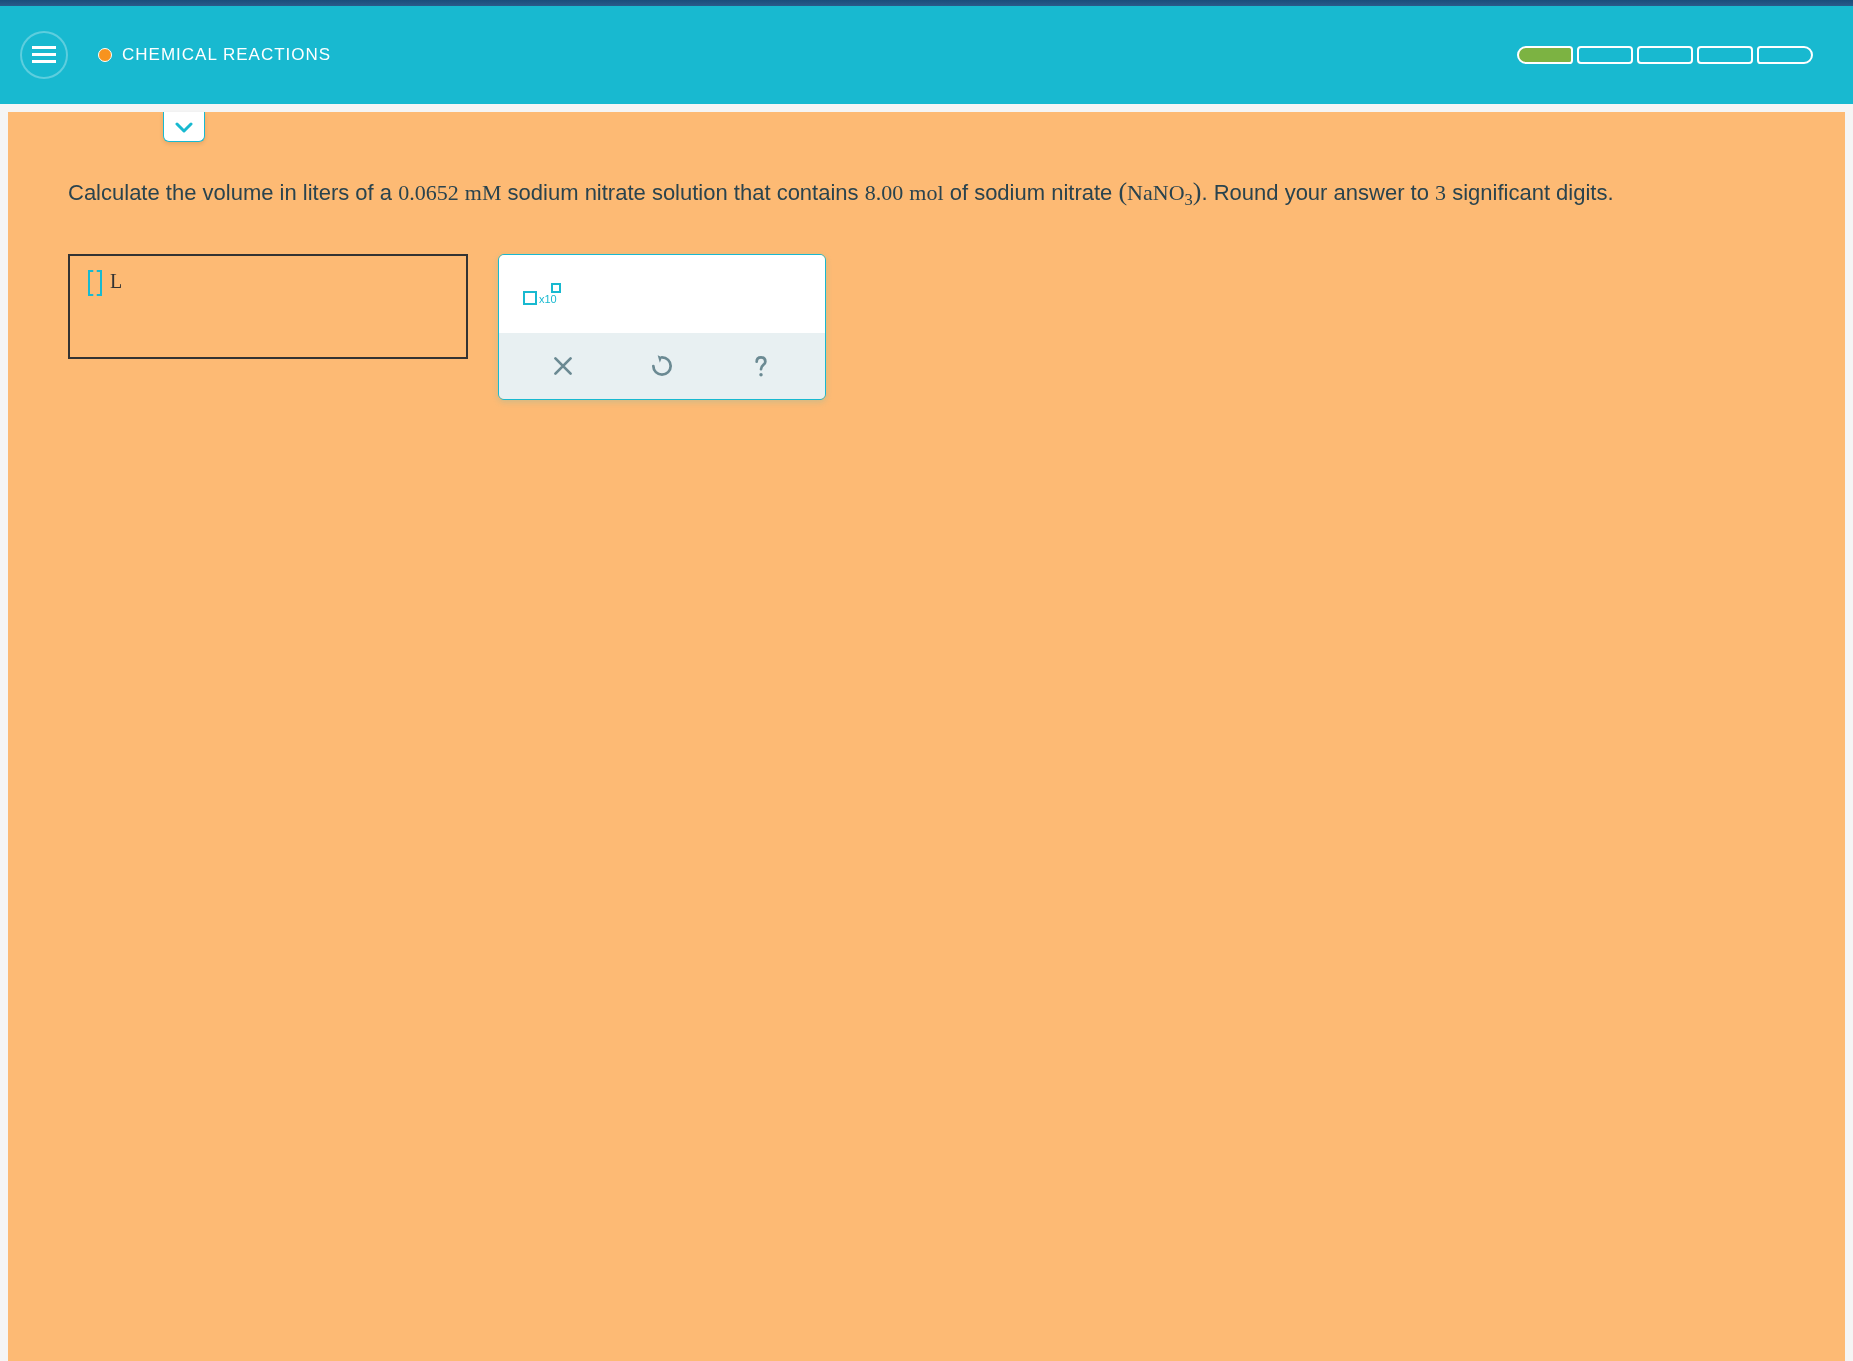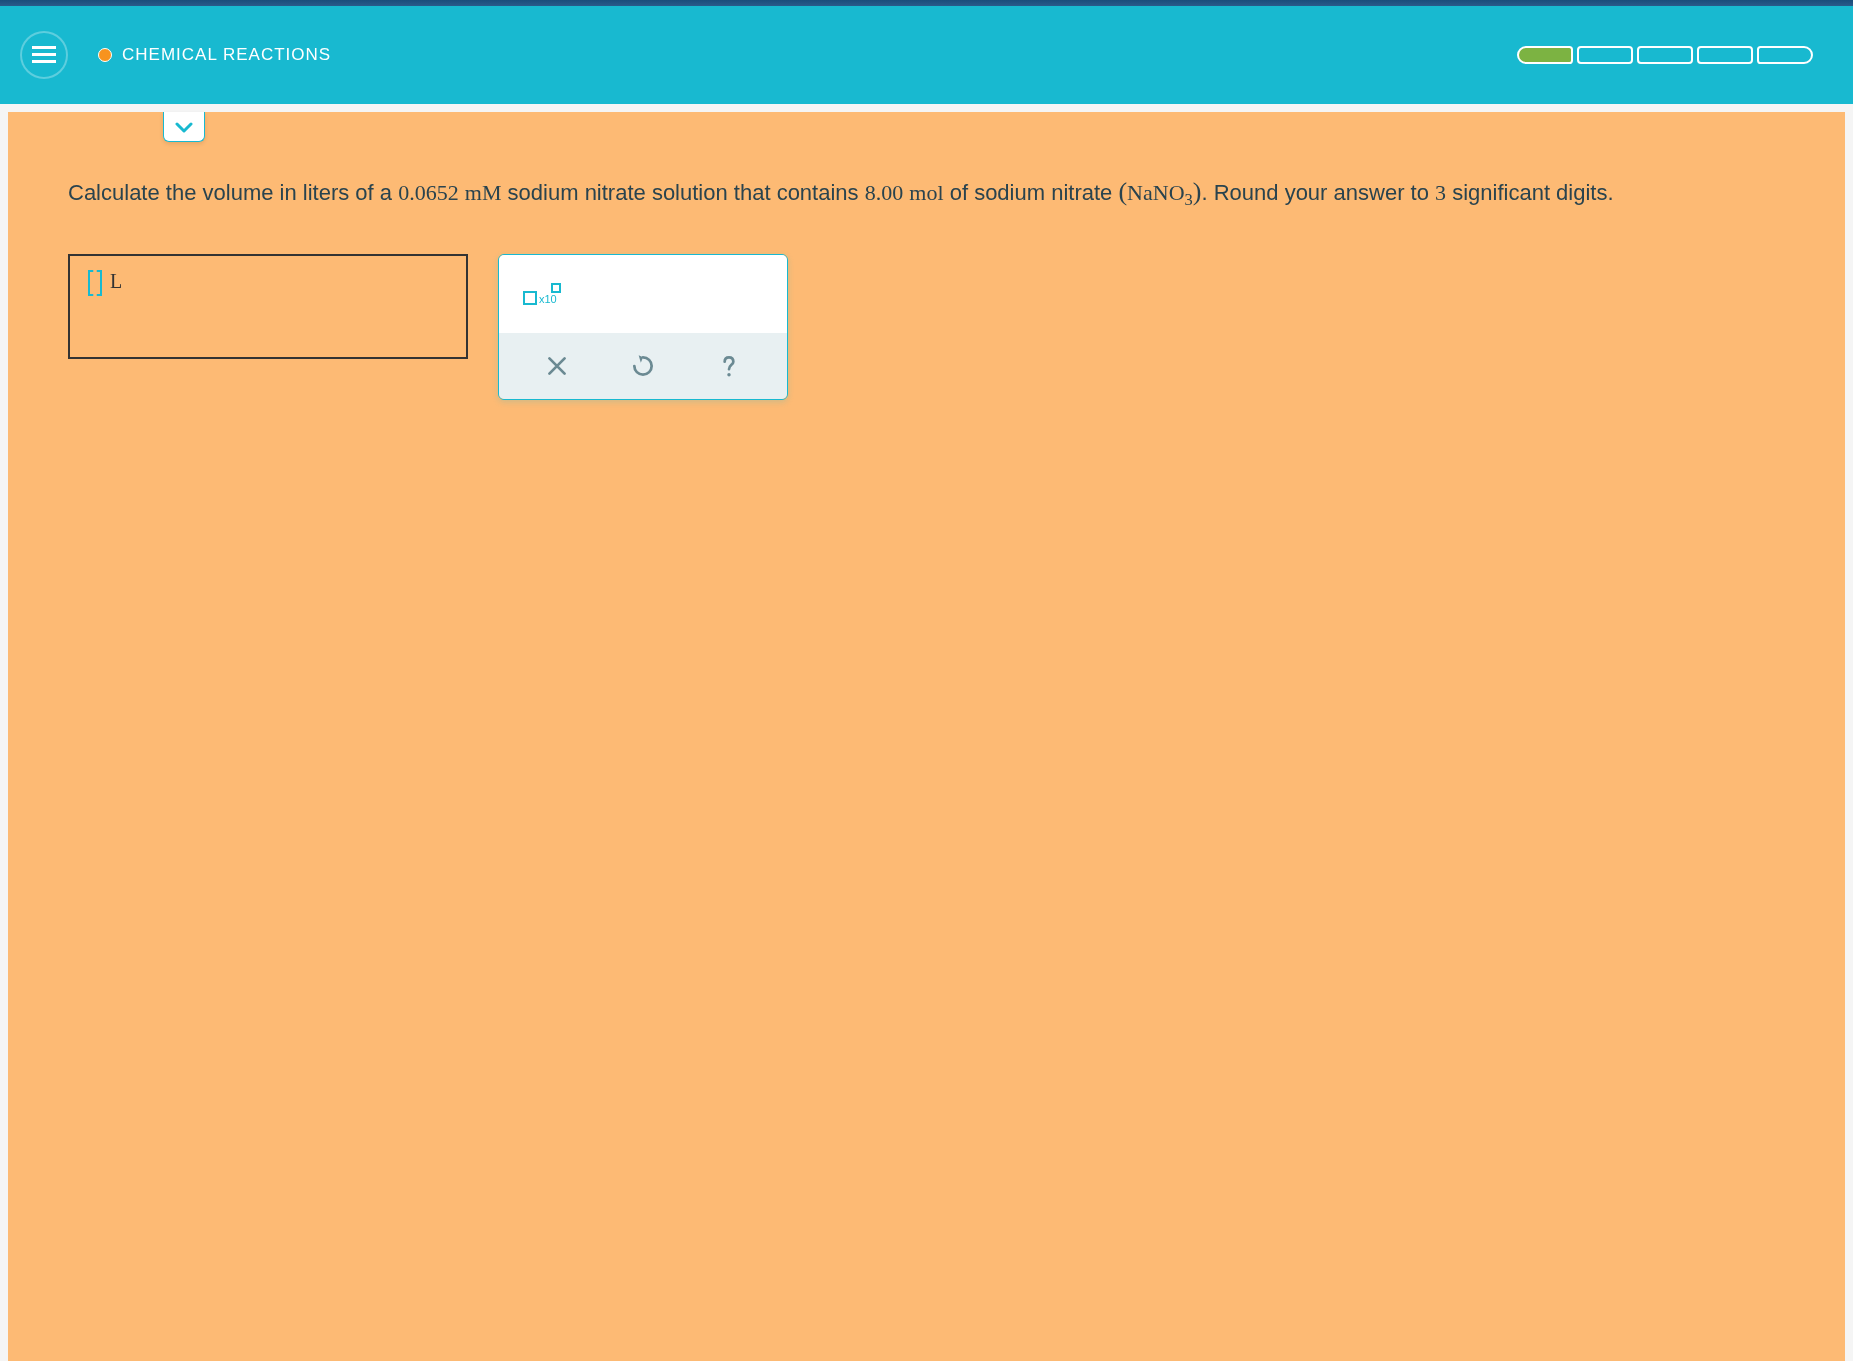"x10" .tool-panel { width: 290px -> 328px }
